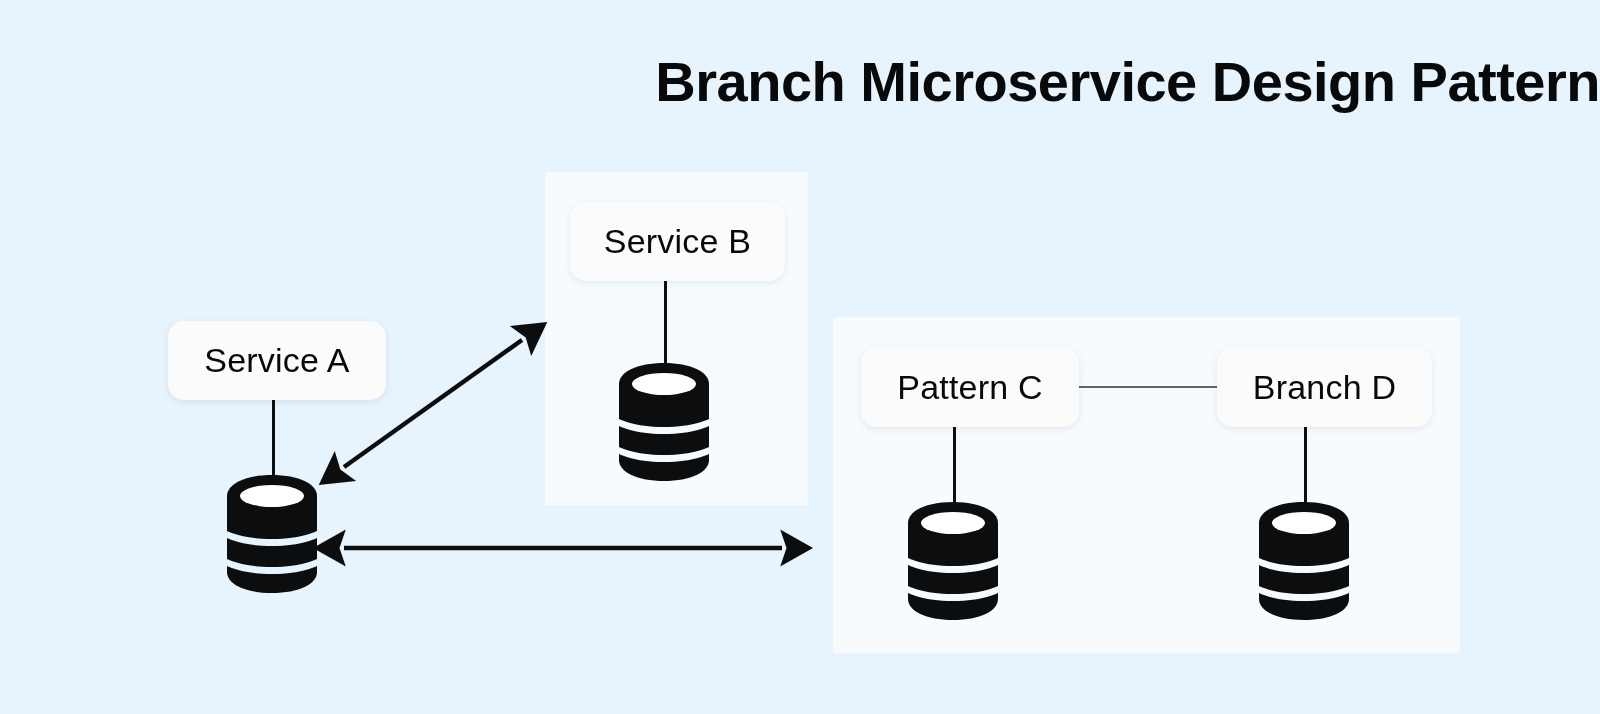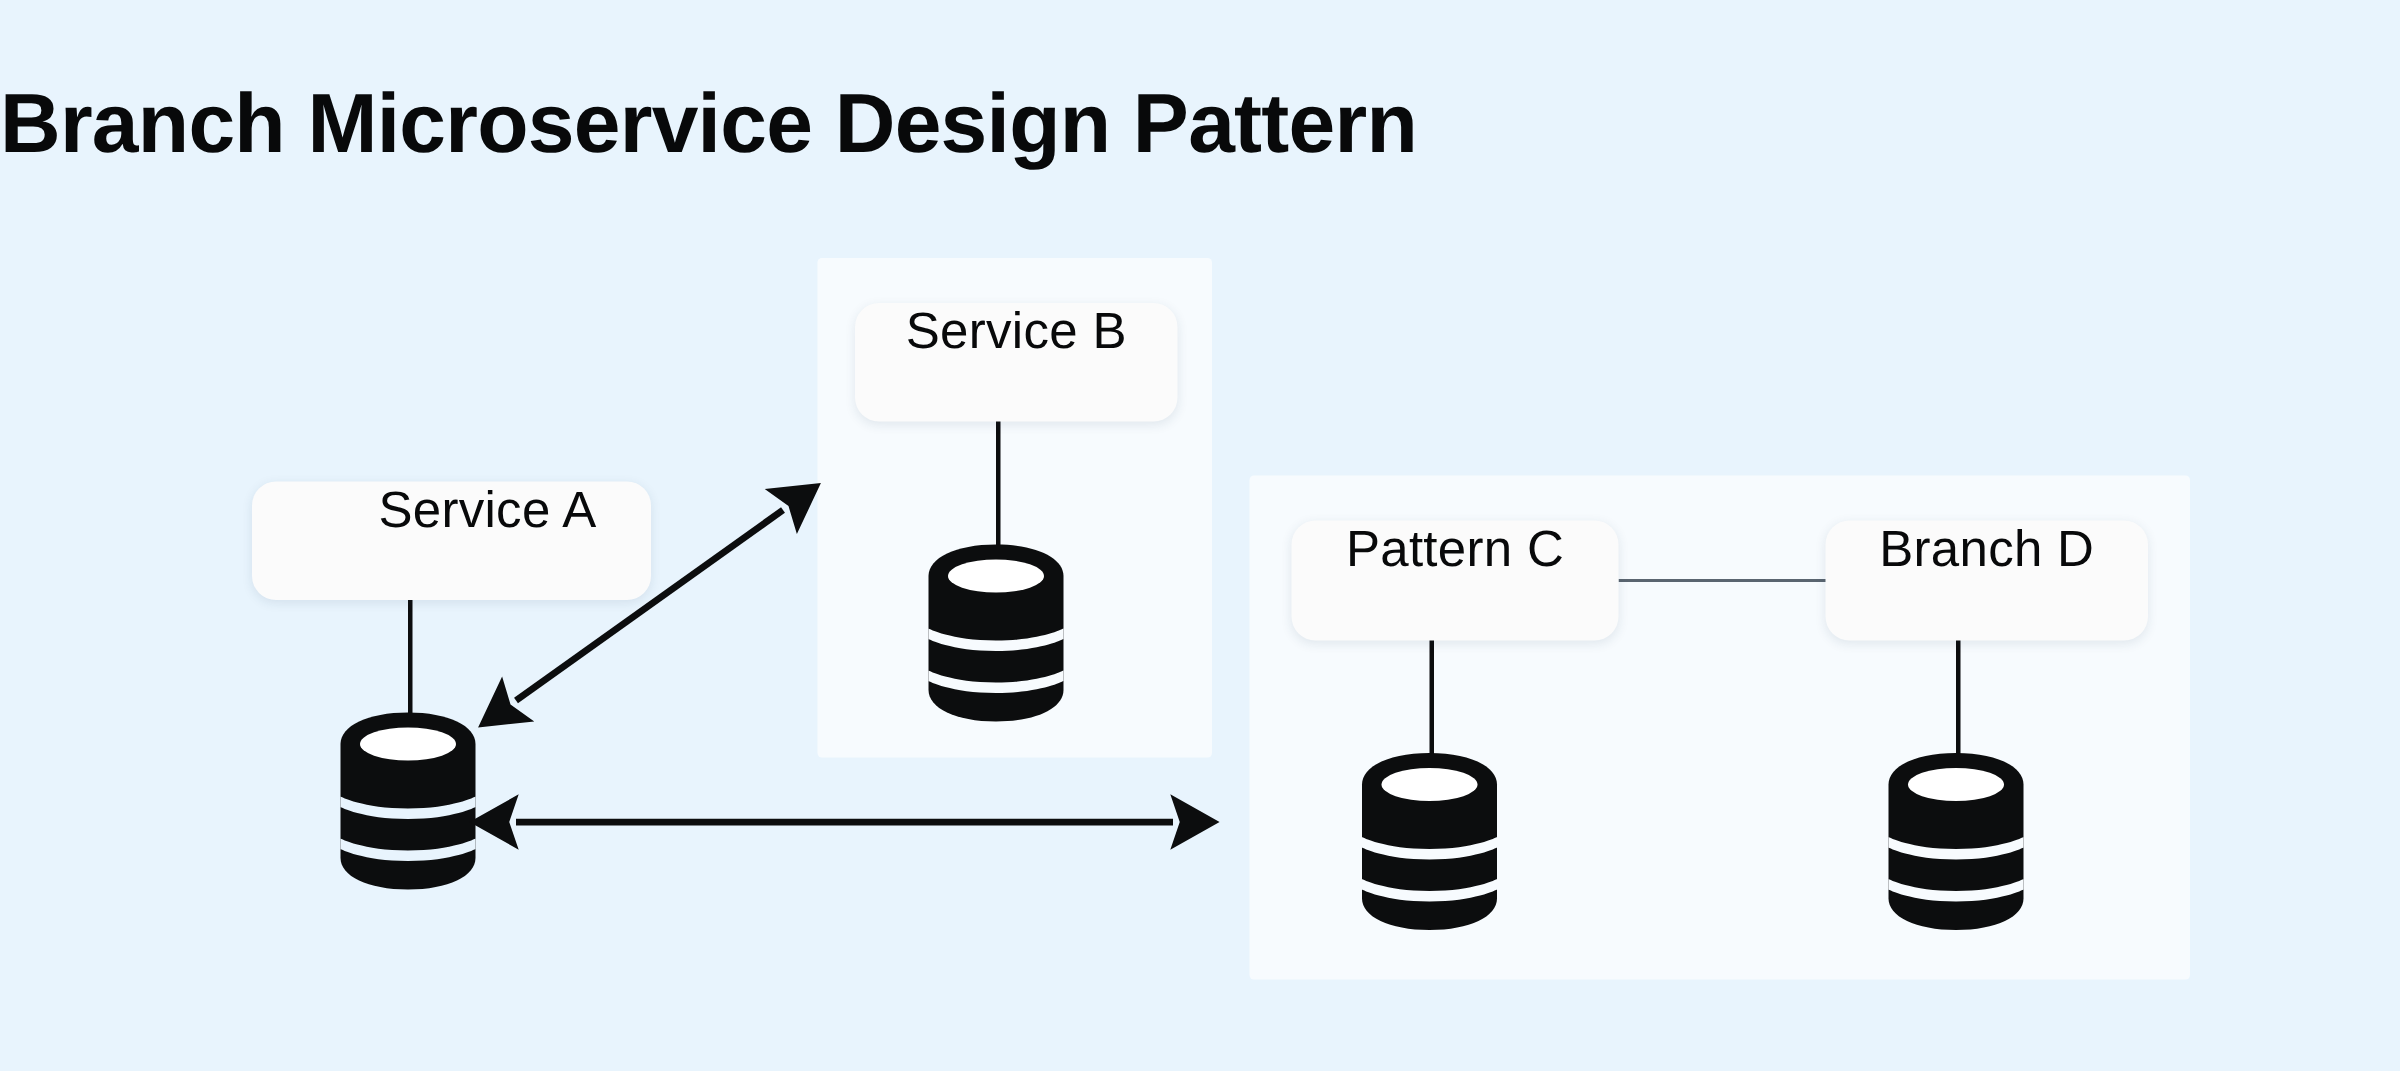"Branch Microservice Design Pattern" #page-title { text-align: left -> right }
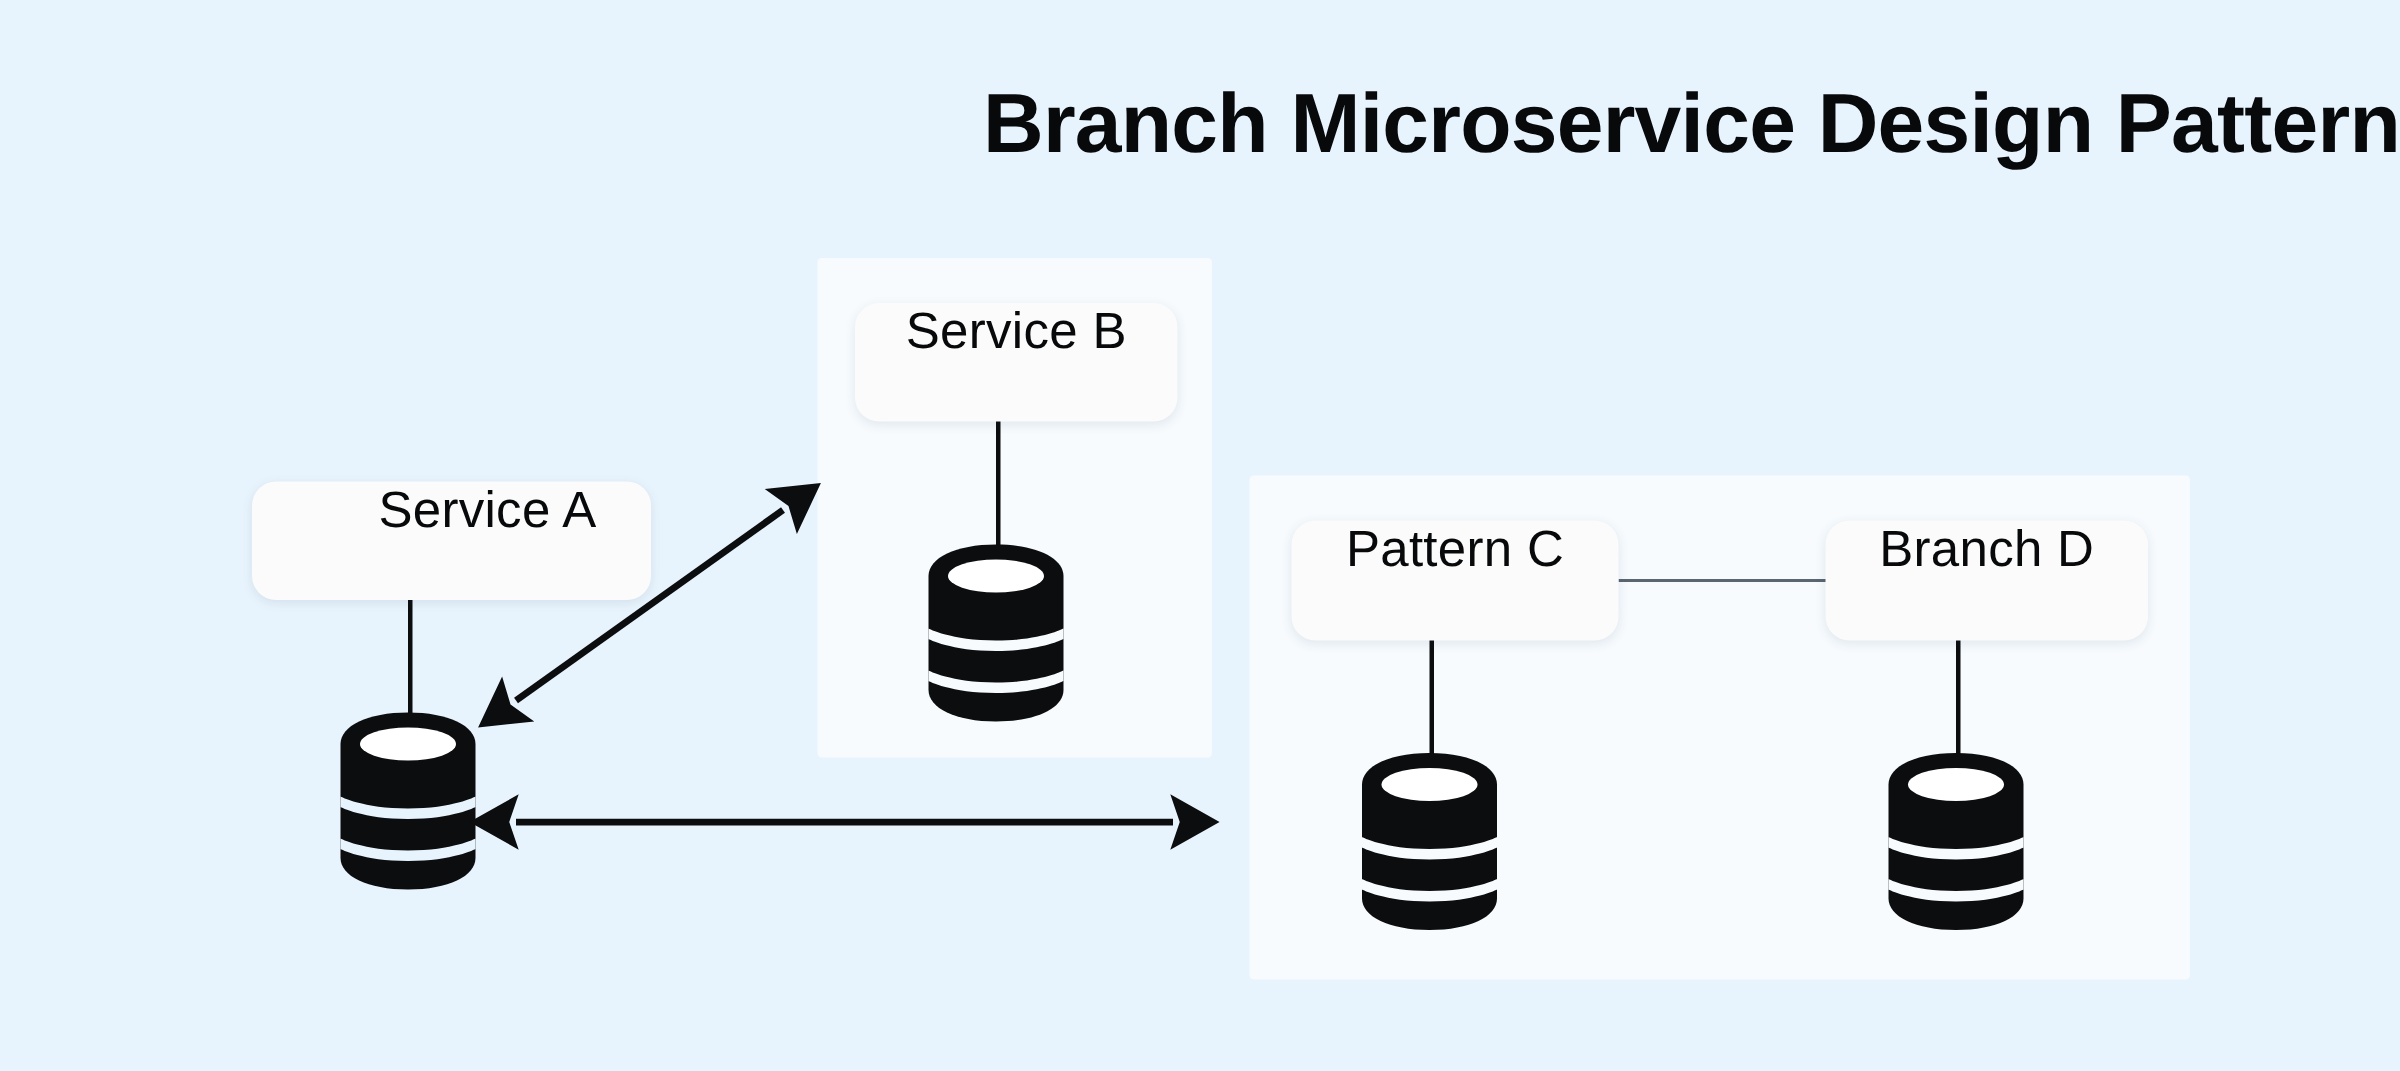"Service B" .service-box { align-items: flex-start -> center }
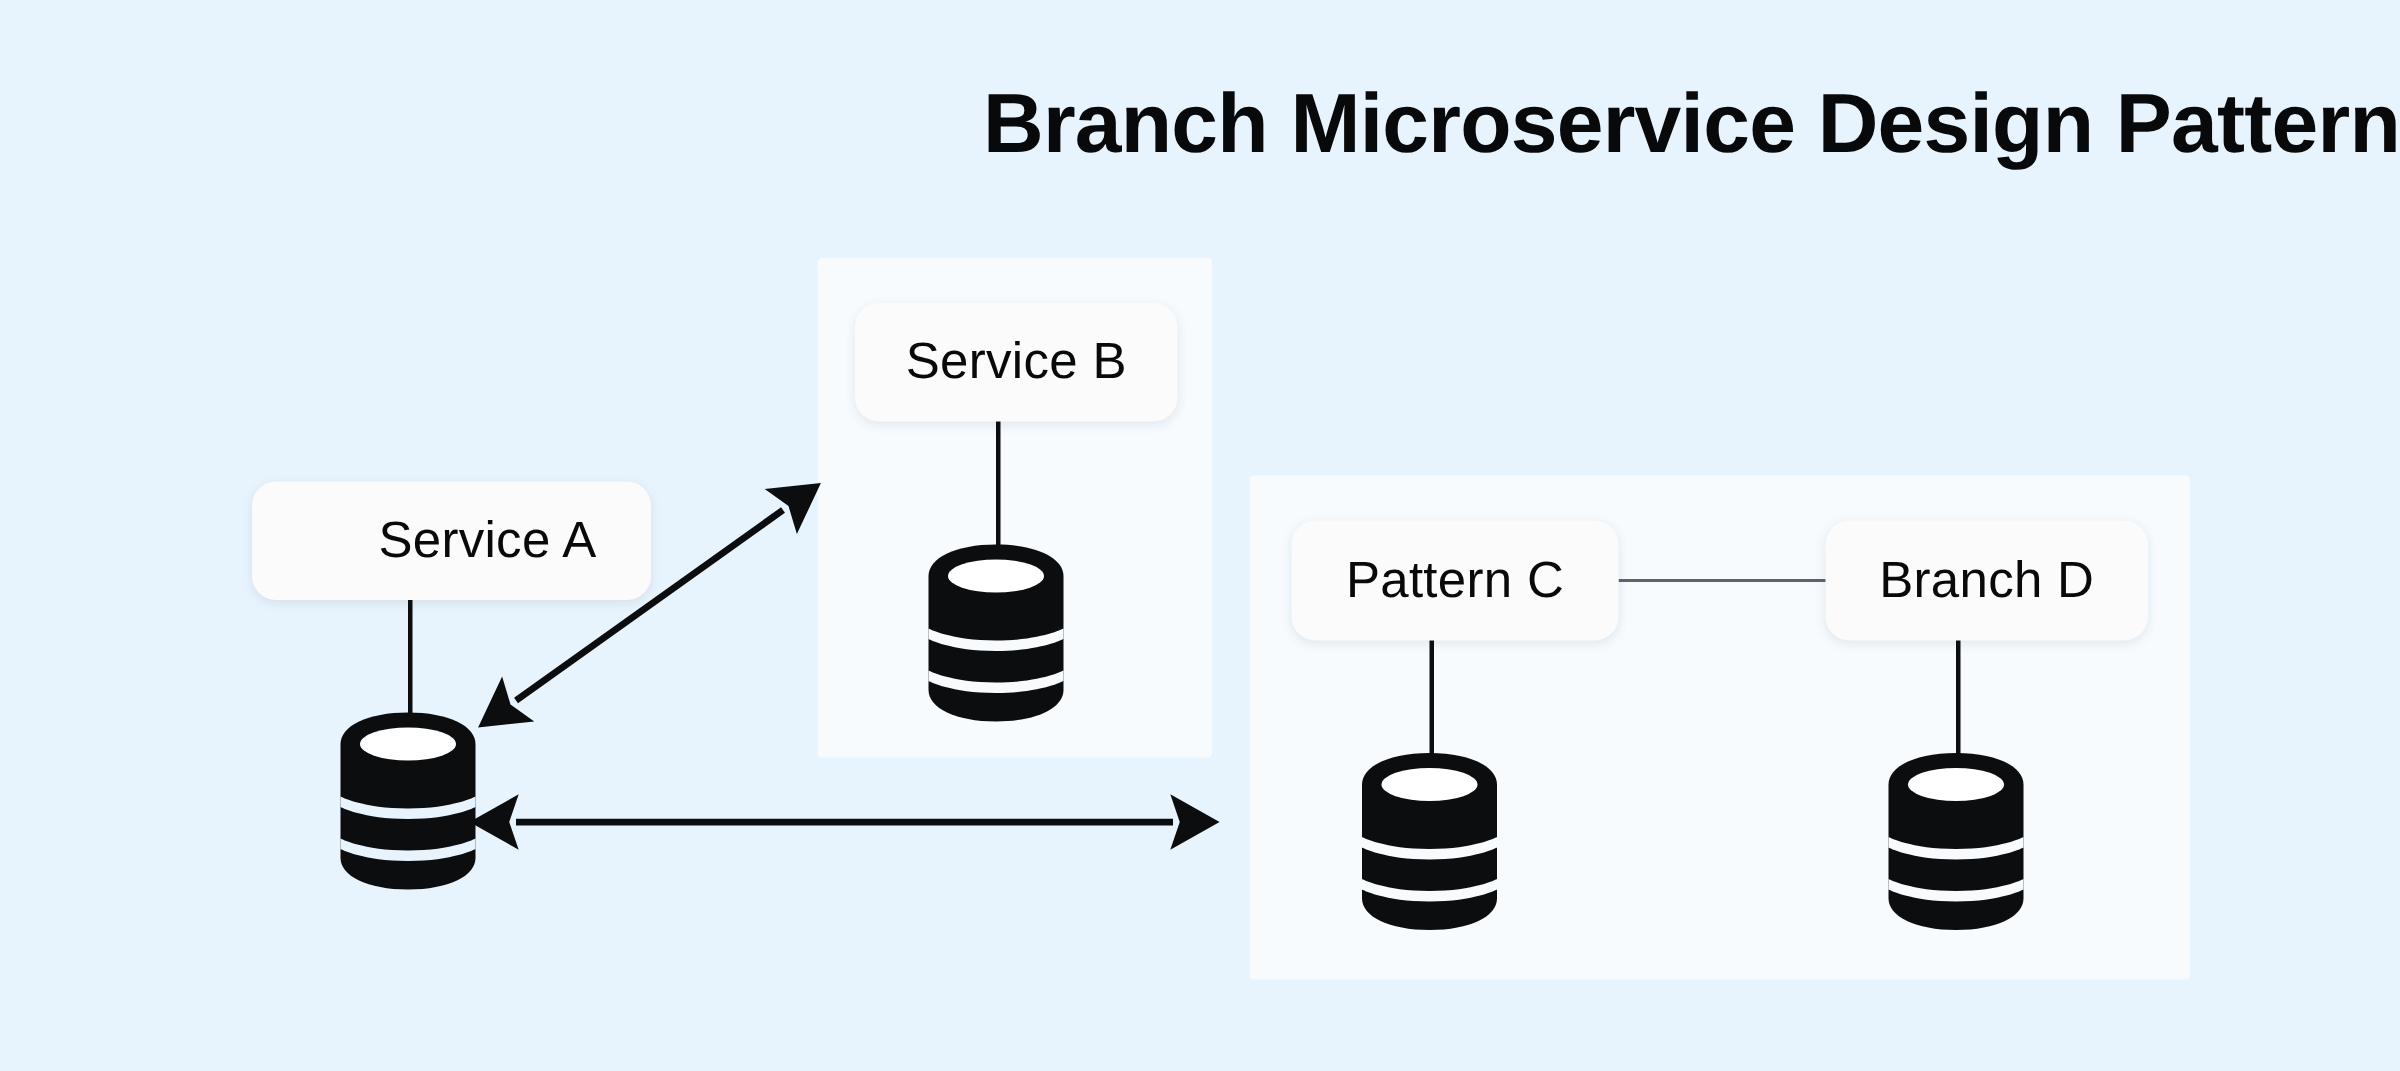"Service A" #service-a-box { padding-left: 48px -> none }
